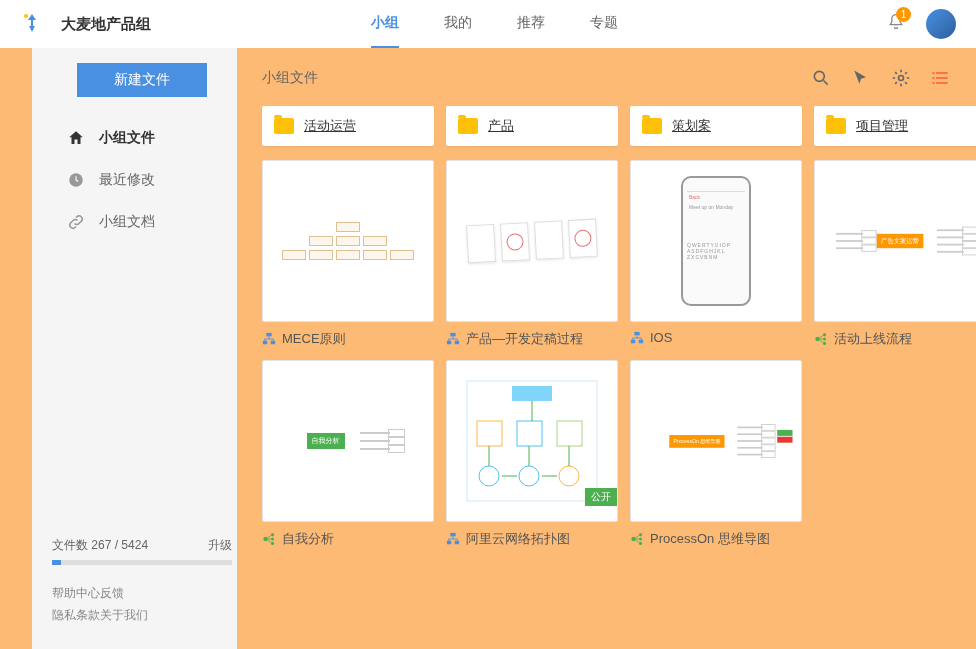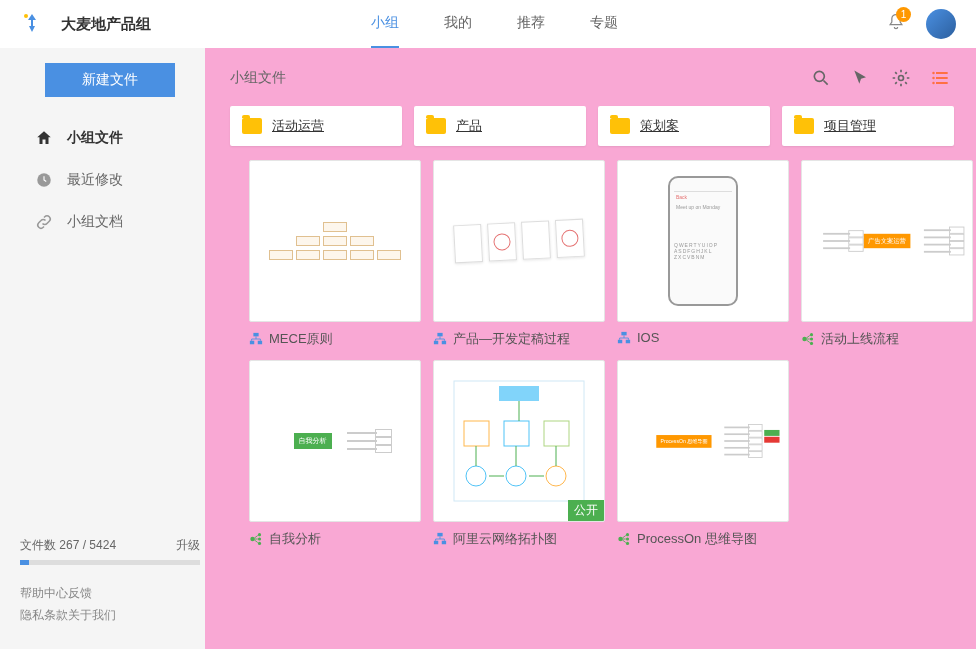"小组" .nav-tab.active { font-weight: none -> bold }
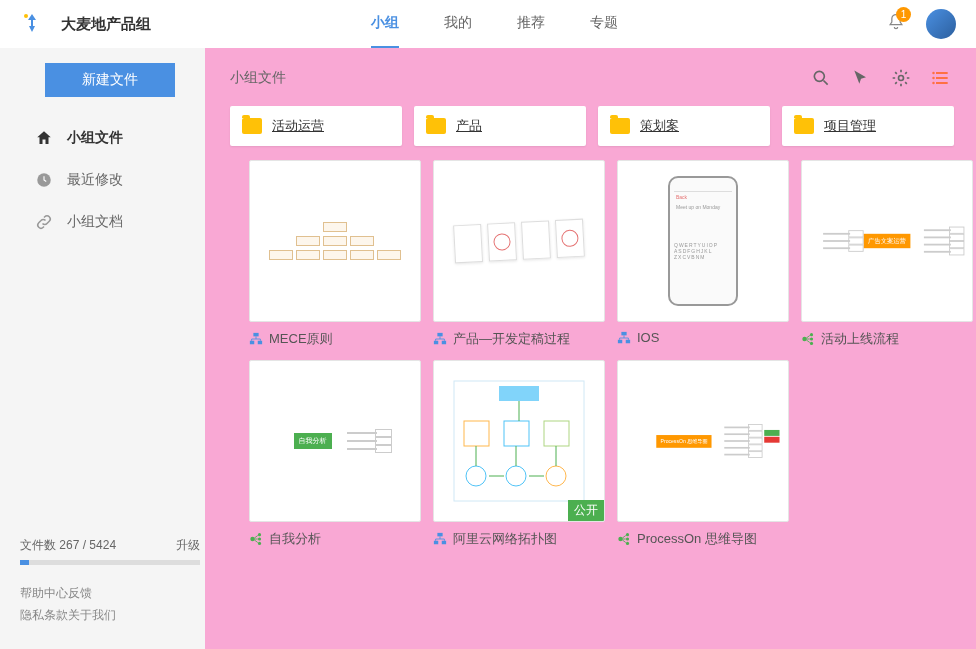"新建文件" .main { background: #f9a8d4 -> #fdba74; padding-left: none -> 32px }
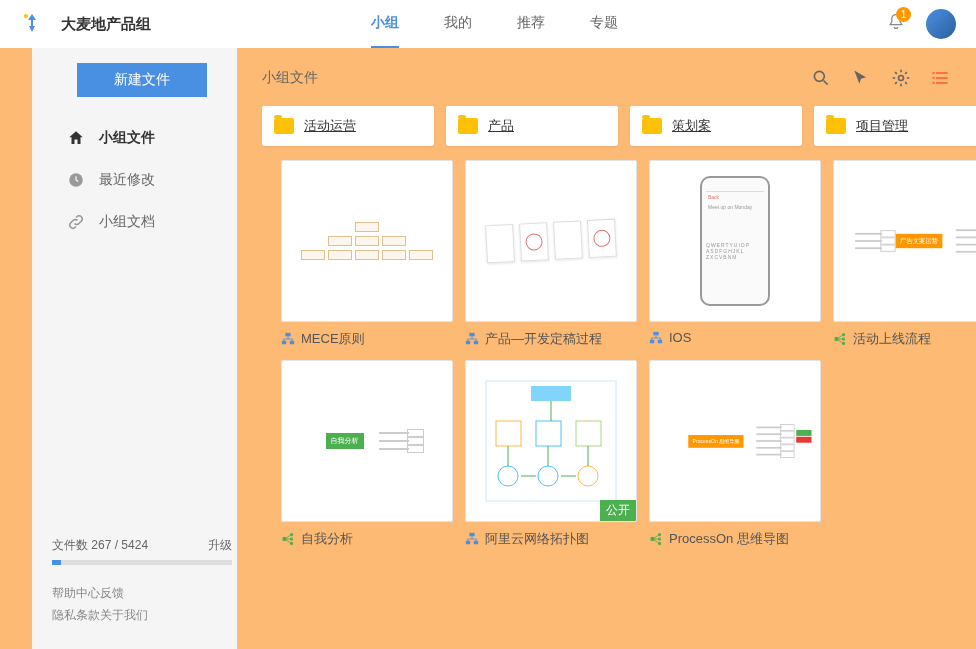"MECE原则" .file-card { margin-left: 19px -> none }
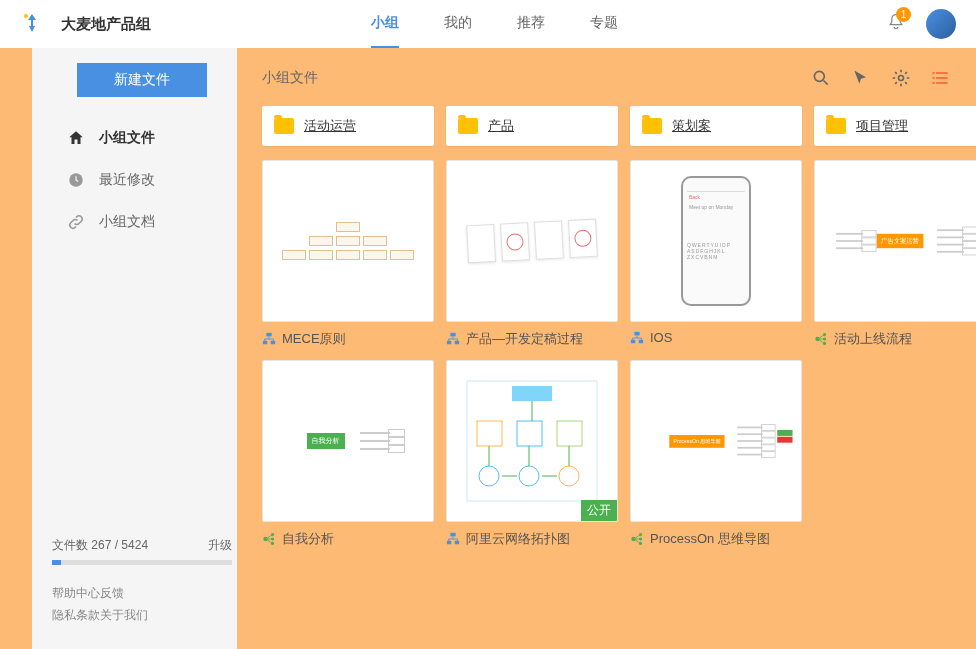"公开" .pub-badge { bottom: 0 -> 15px; font-size: 12px -> 10px }
